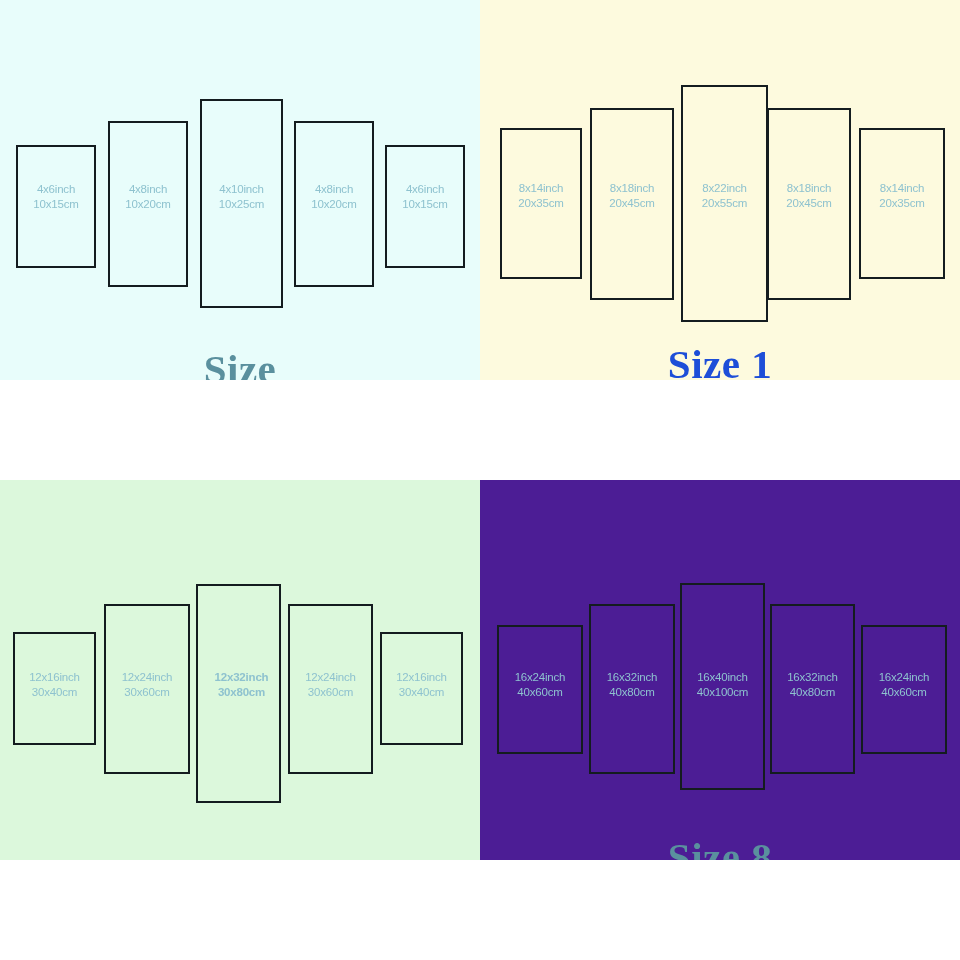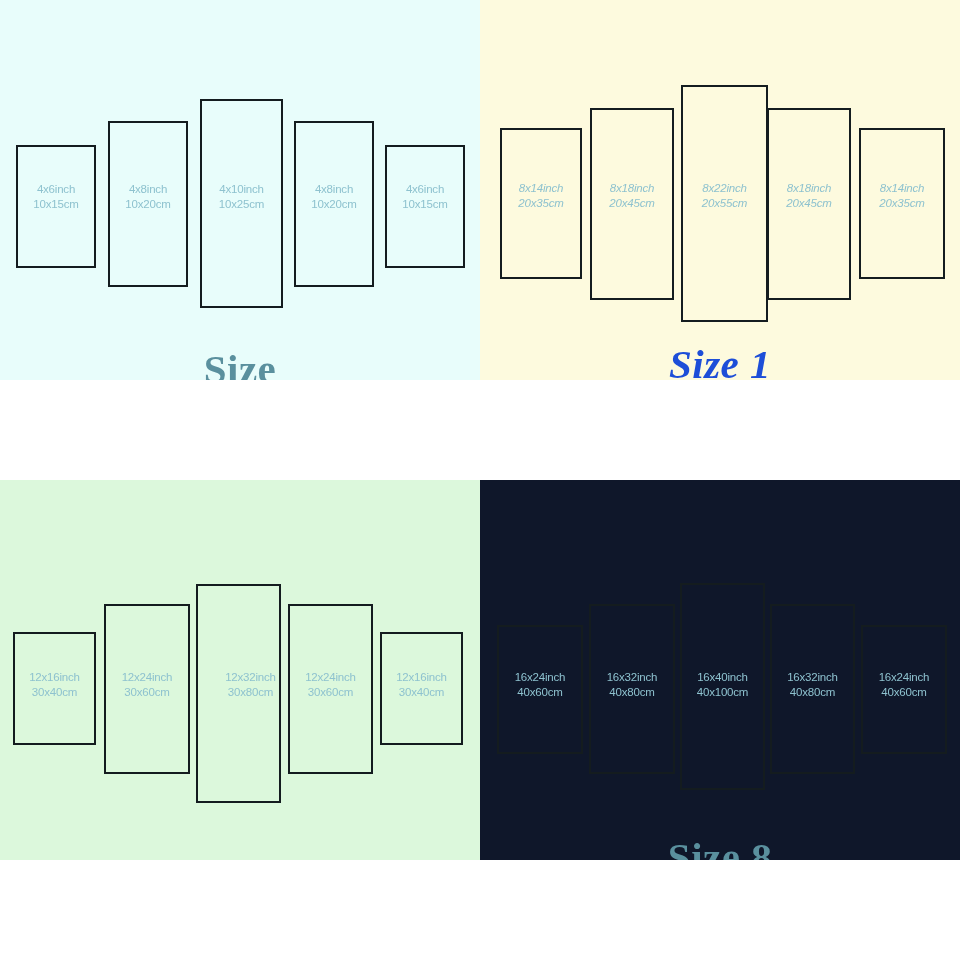"8x14inch" div.quadrant { font-style: italic -> none }
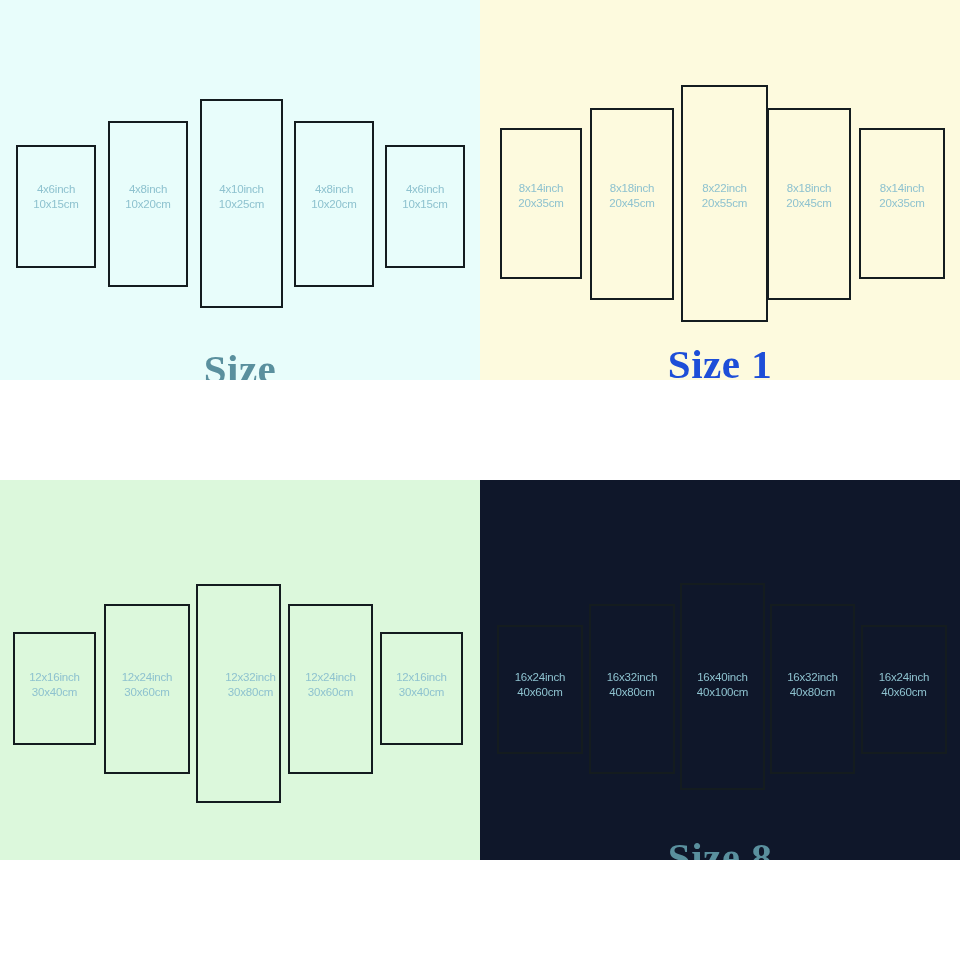"12x32inch" div.panel-label { font-weight: none -> bold; left: 208px -> 199px }
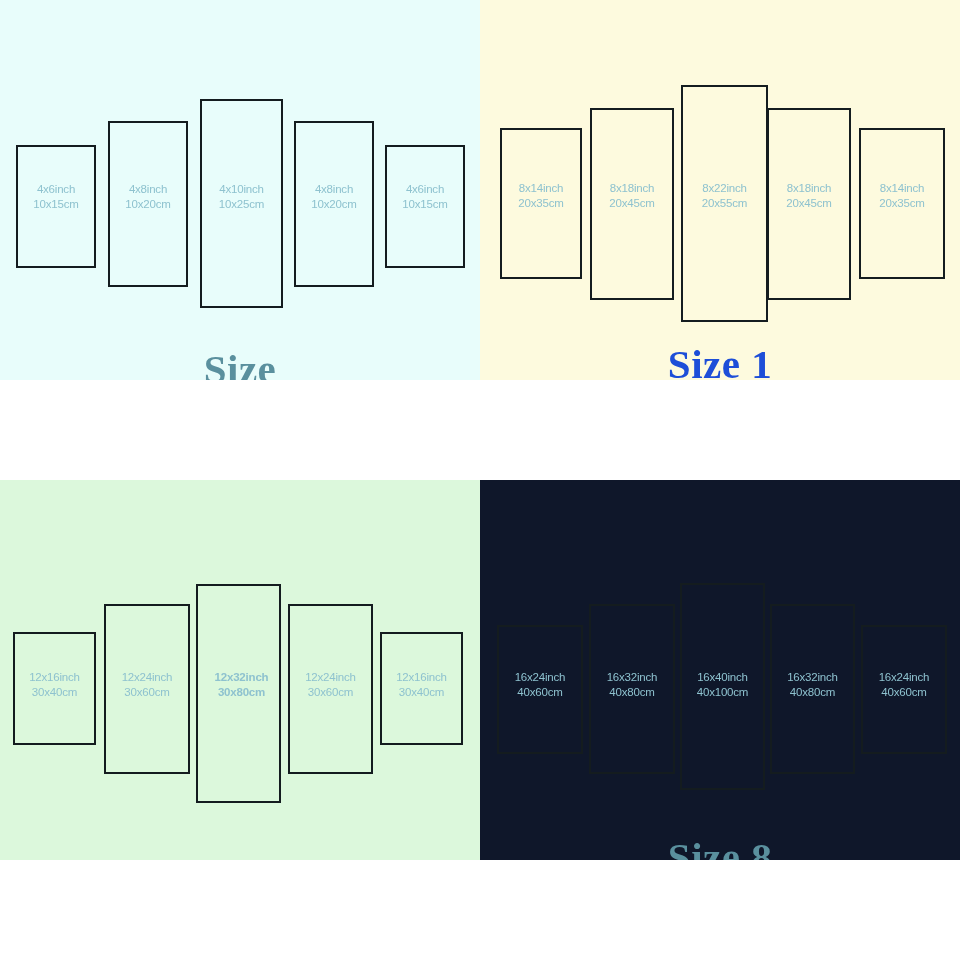"16x24inch" div.quadrant { background: #0f172a -> #4c1d95 }
